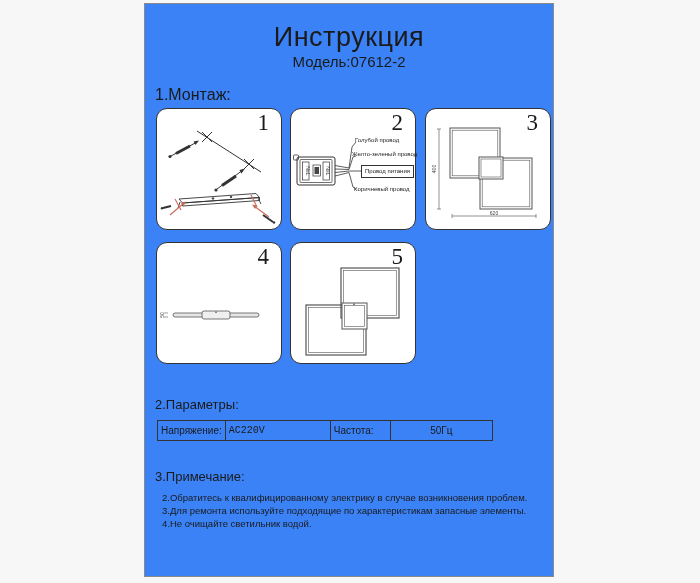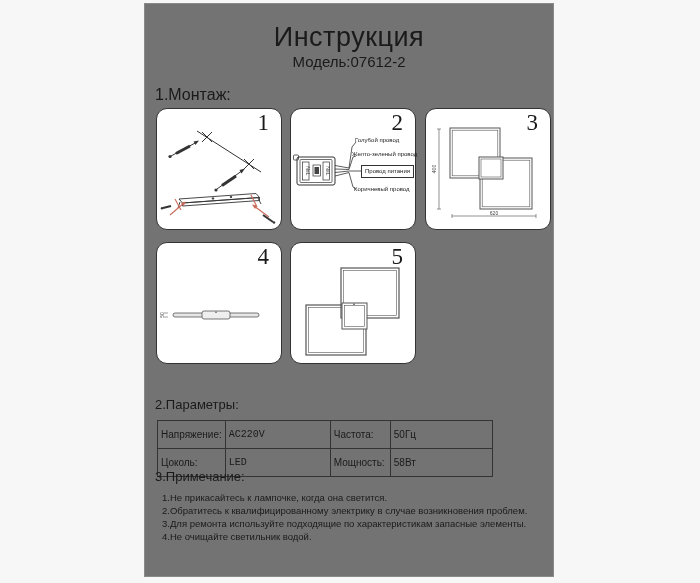"Инструкция" .page { background: #737373 -> #3b82f6 }
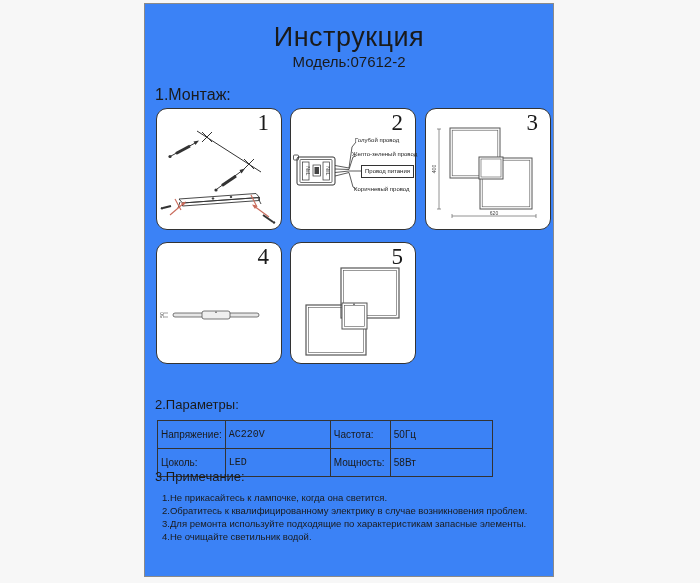"Напряжение:" .ptable td { padding: 8px 3px -> 0 3px }
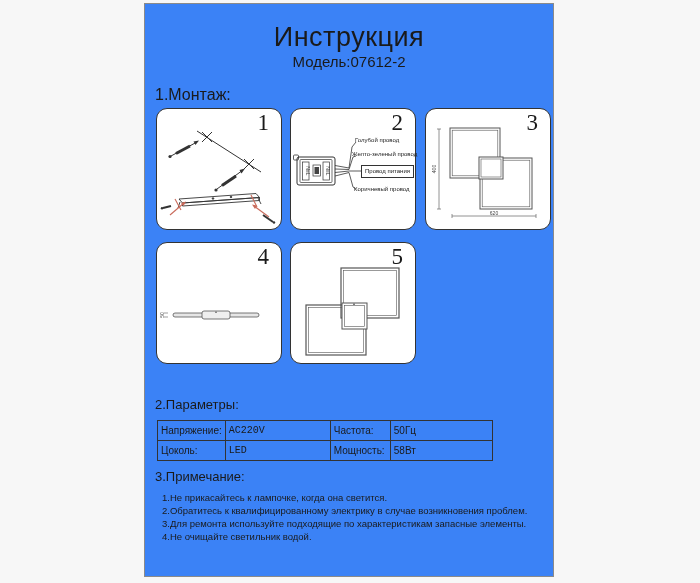"50Гц" .ptable td.val2 { text-align: none -> center }
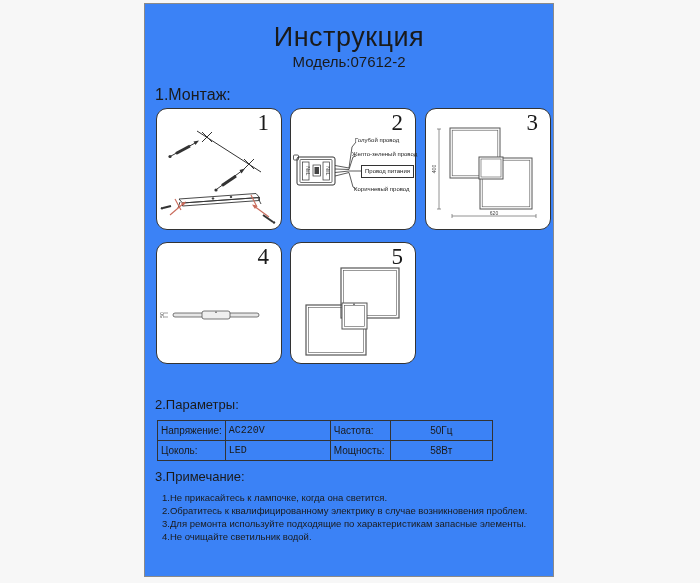"Цоколь:" tr { html: <tr> <td>Цоколь:</td> <td>LED</td> <td>Мощность:</td> <td>58Вт</td> </tr> -> none }
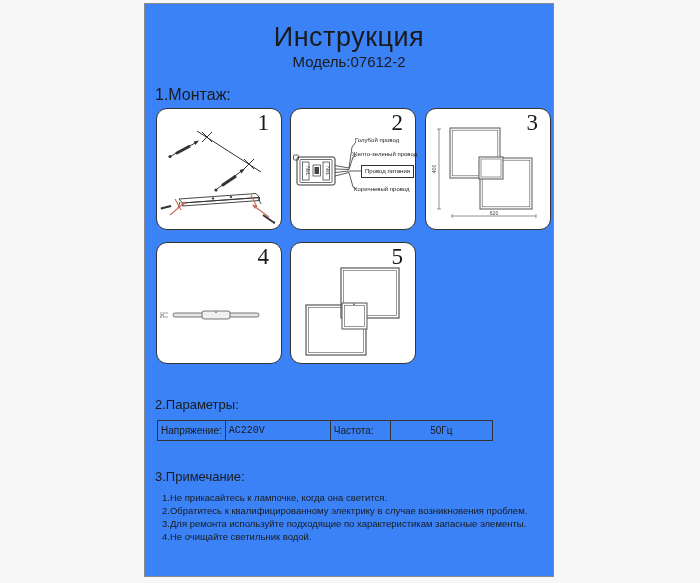"1.Не прикасайтесь к лампочке, когда" li { html: <li>1.Не прикасайтесь к лампочке, когда она светится.</li> -> none }
